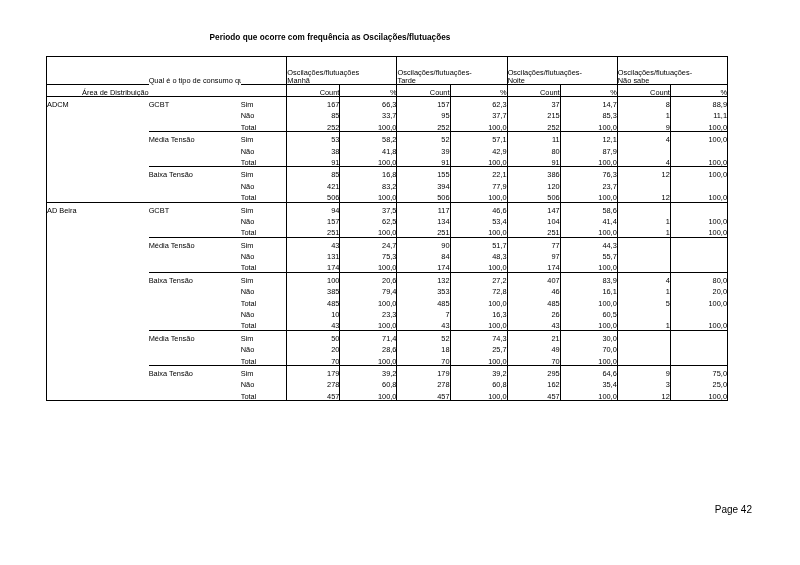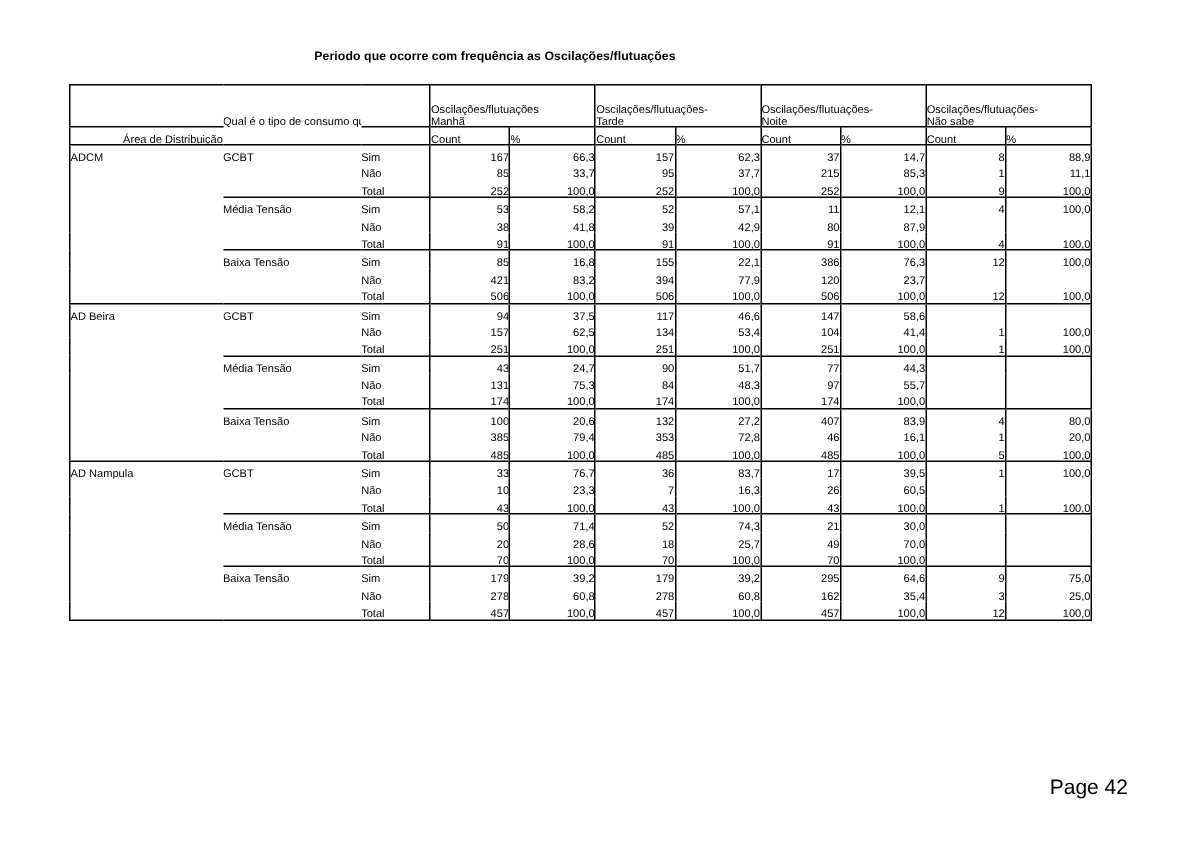"Count" .hsub { text-align: left -> right }
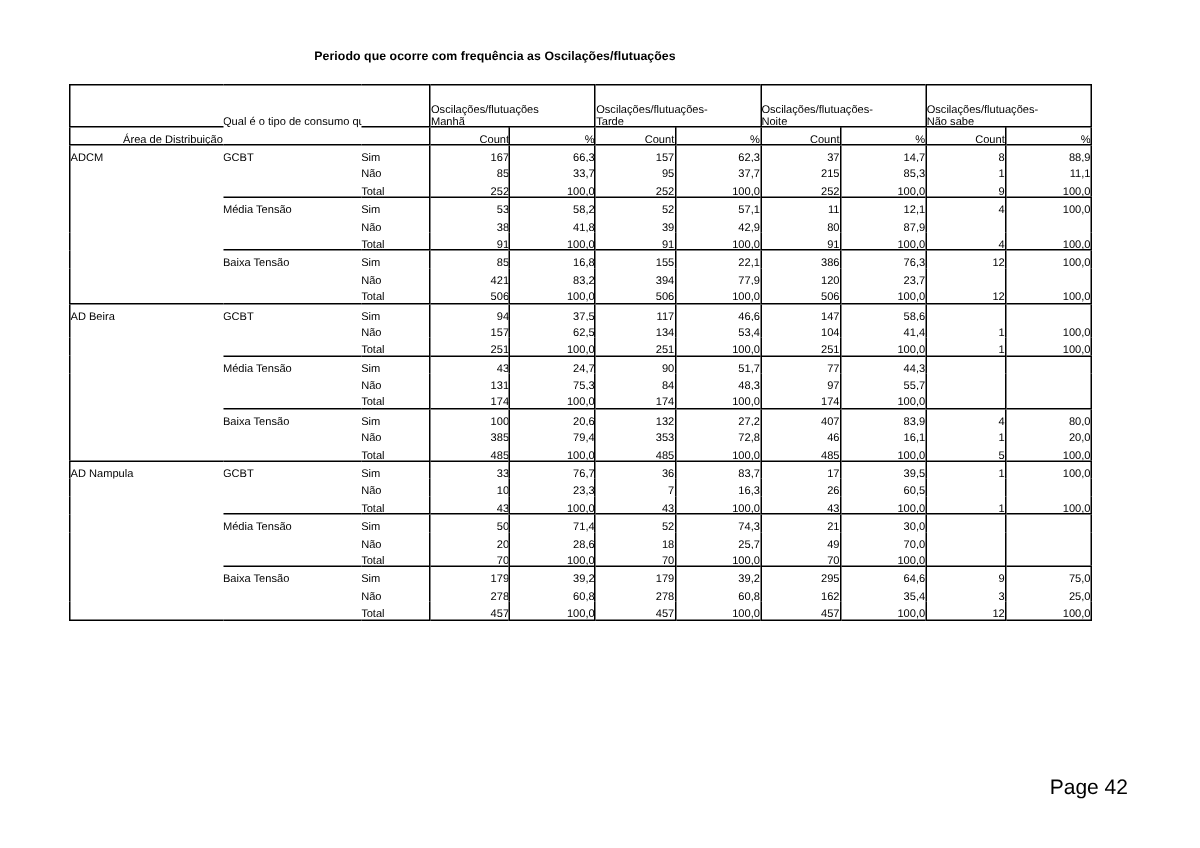"AD Nampula" tr.drow { html: <tr> <td>AD Nampula</td> <td>GCBT</td> <td>Sim</td> <td>33</td> <td>76,7</td> <td>36</td> <td>83,7</td> <td>17</td> <td>39,5</td> <td>1</td> <td>100,0</td> </tr> -> none }
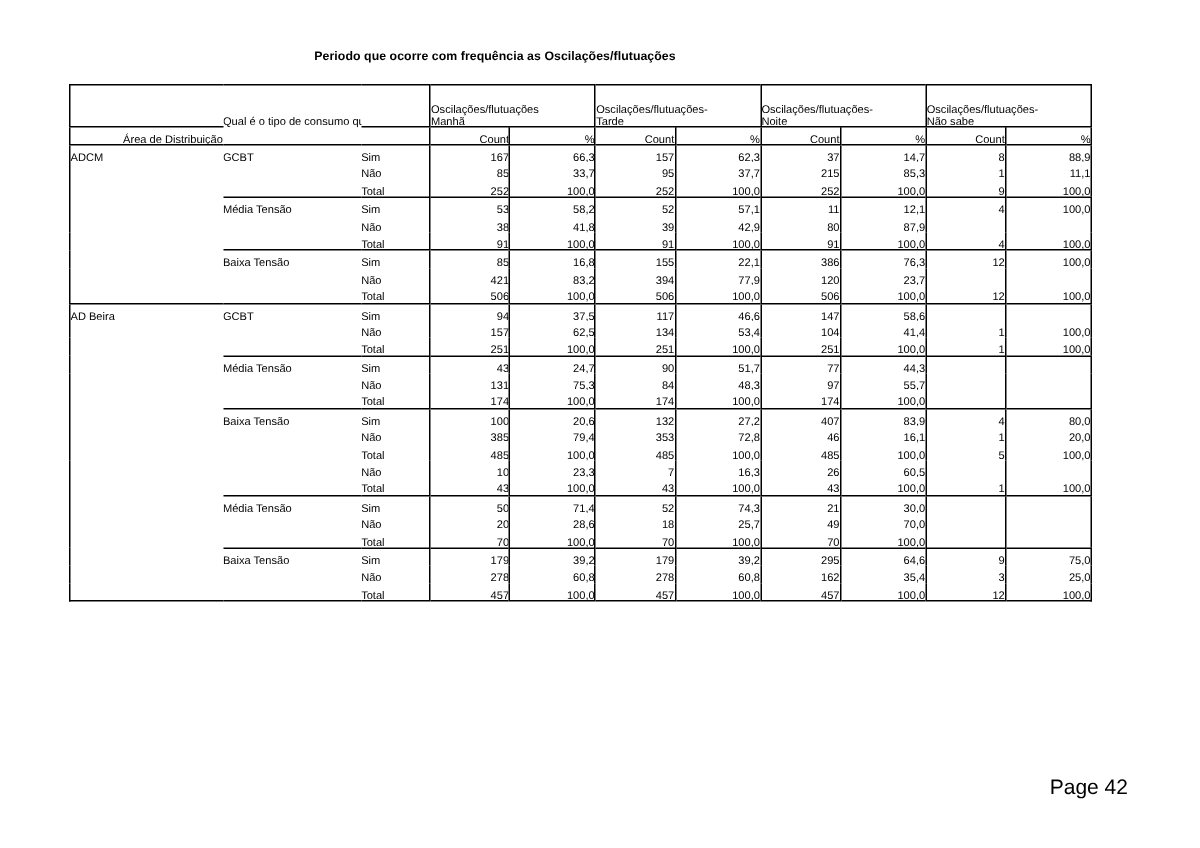"Page 42" #footer { font-size: 14px -> 10px; top: 516px -> 504px }
